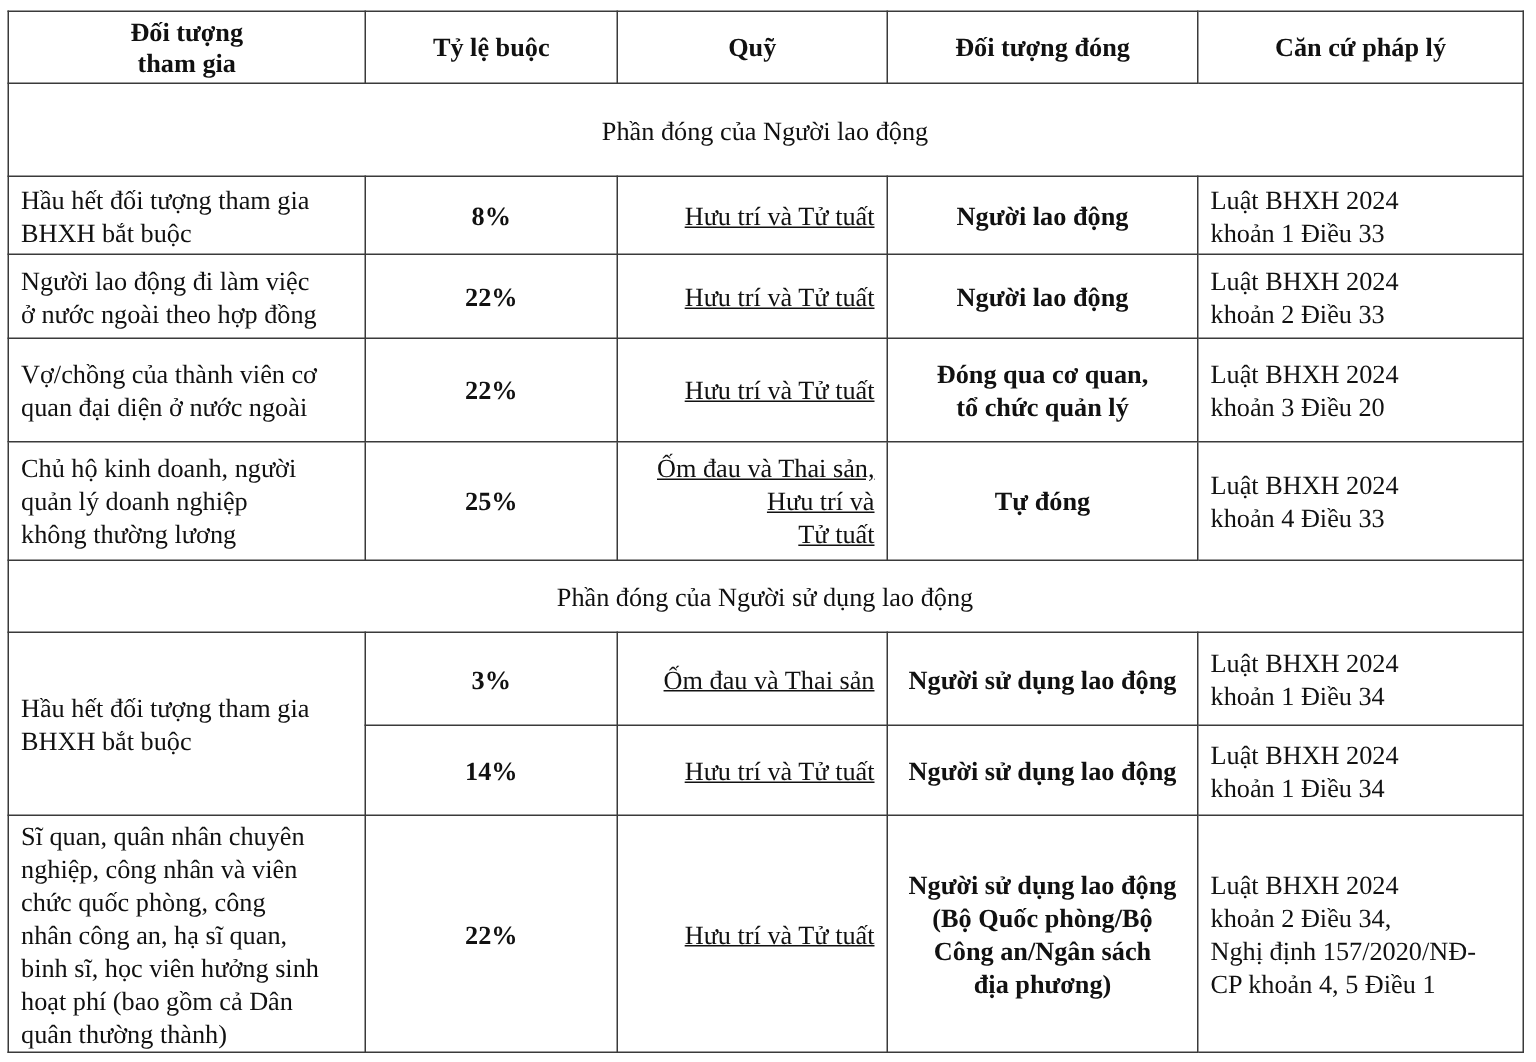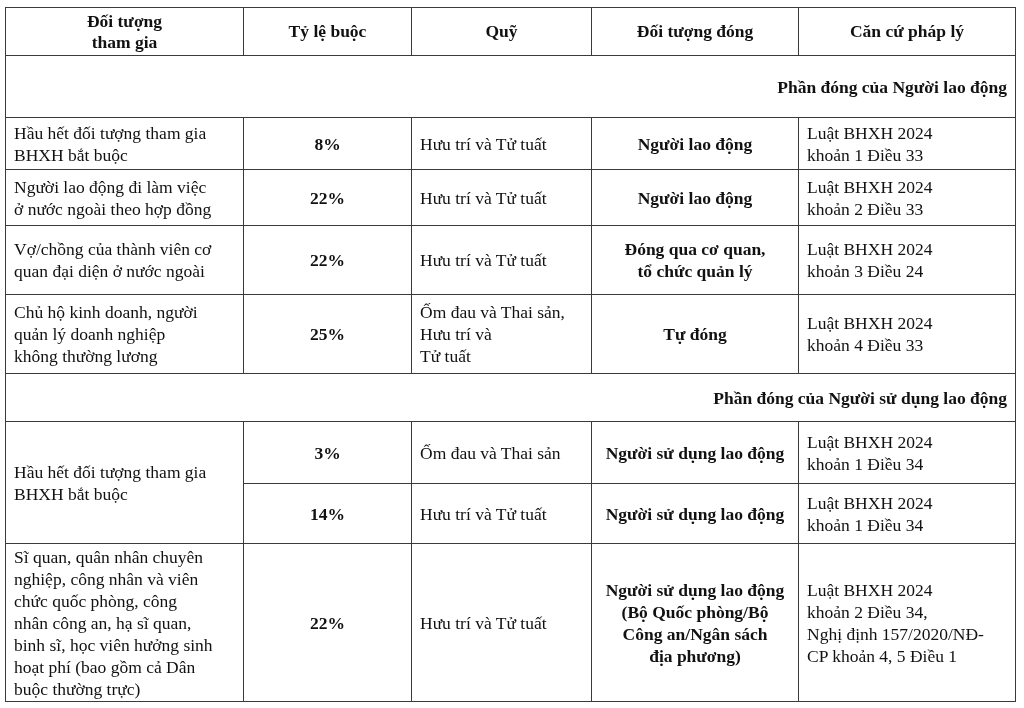"Phần đóng của Người lao" tr.section td { font-weight: bold -> normal; text-align: right -> center }
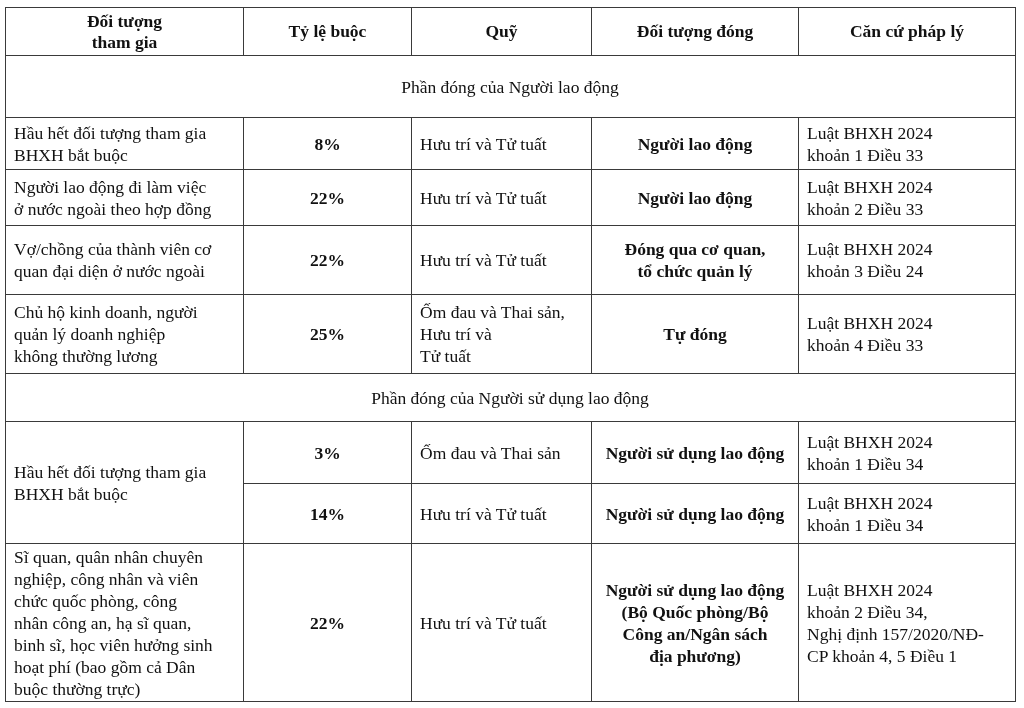"Hưu trí và Tử tuất" .l { text-align: left -> right; text-decoration: none -> underline }
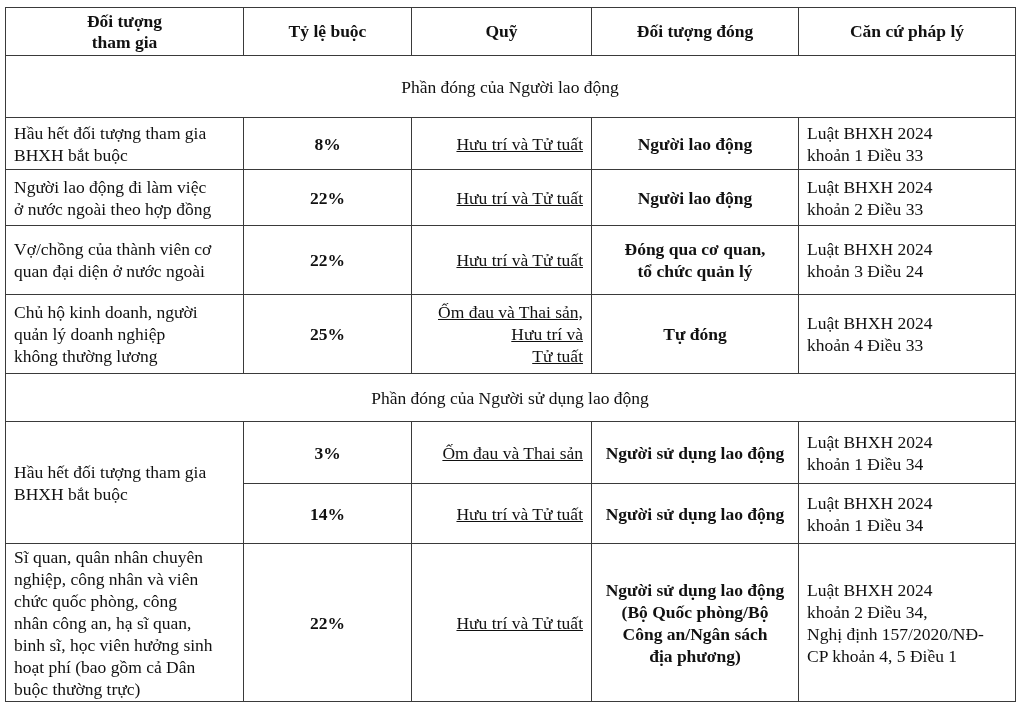"khoản 3 Điều 24" div { text: 24 -> 20 }
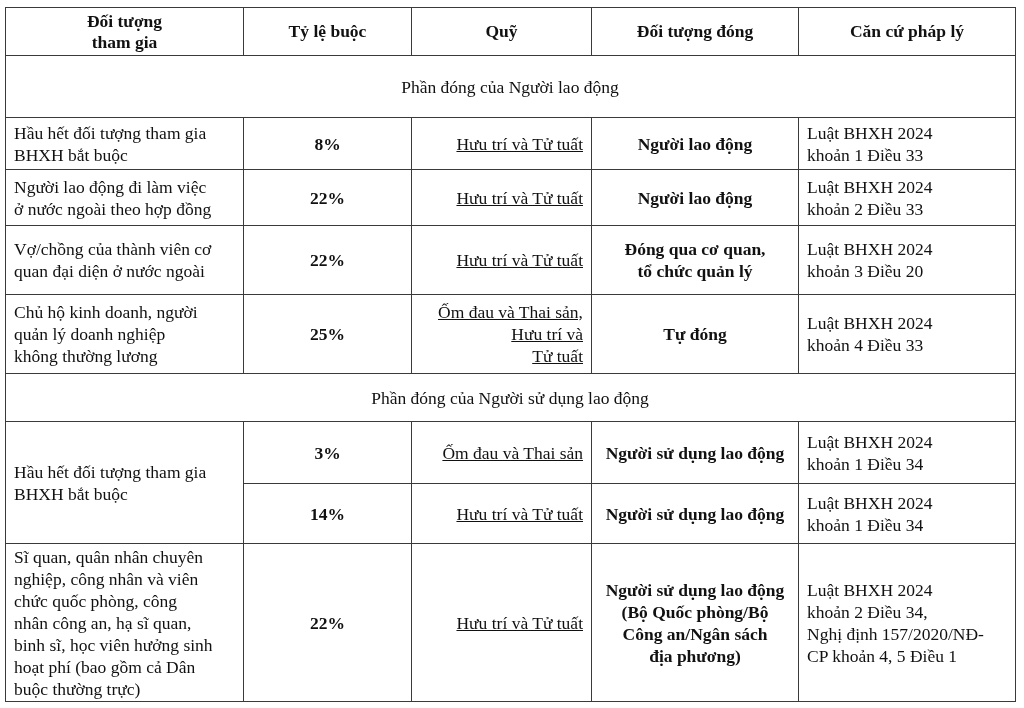"buộc thường trực)" div { text: buộc thường trực -> quân thường thành }
